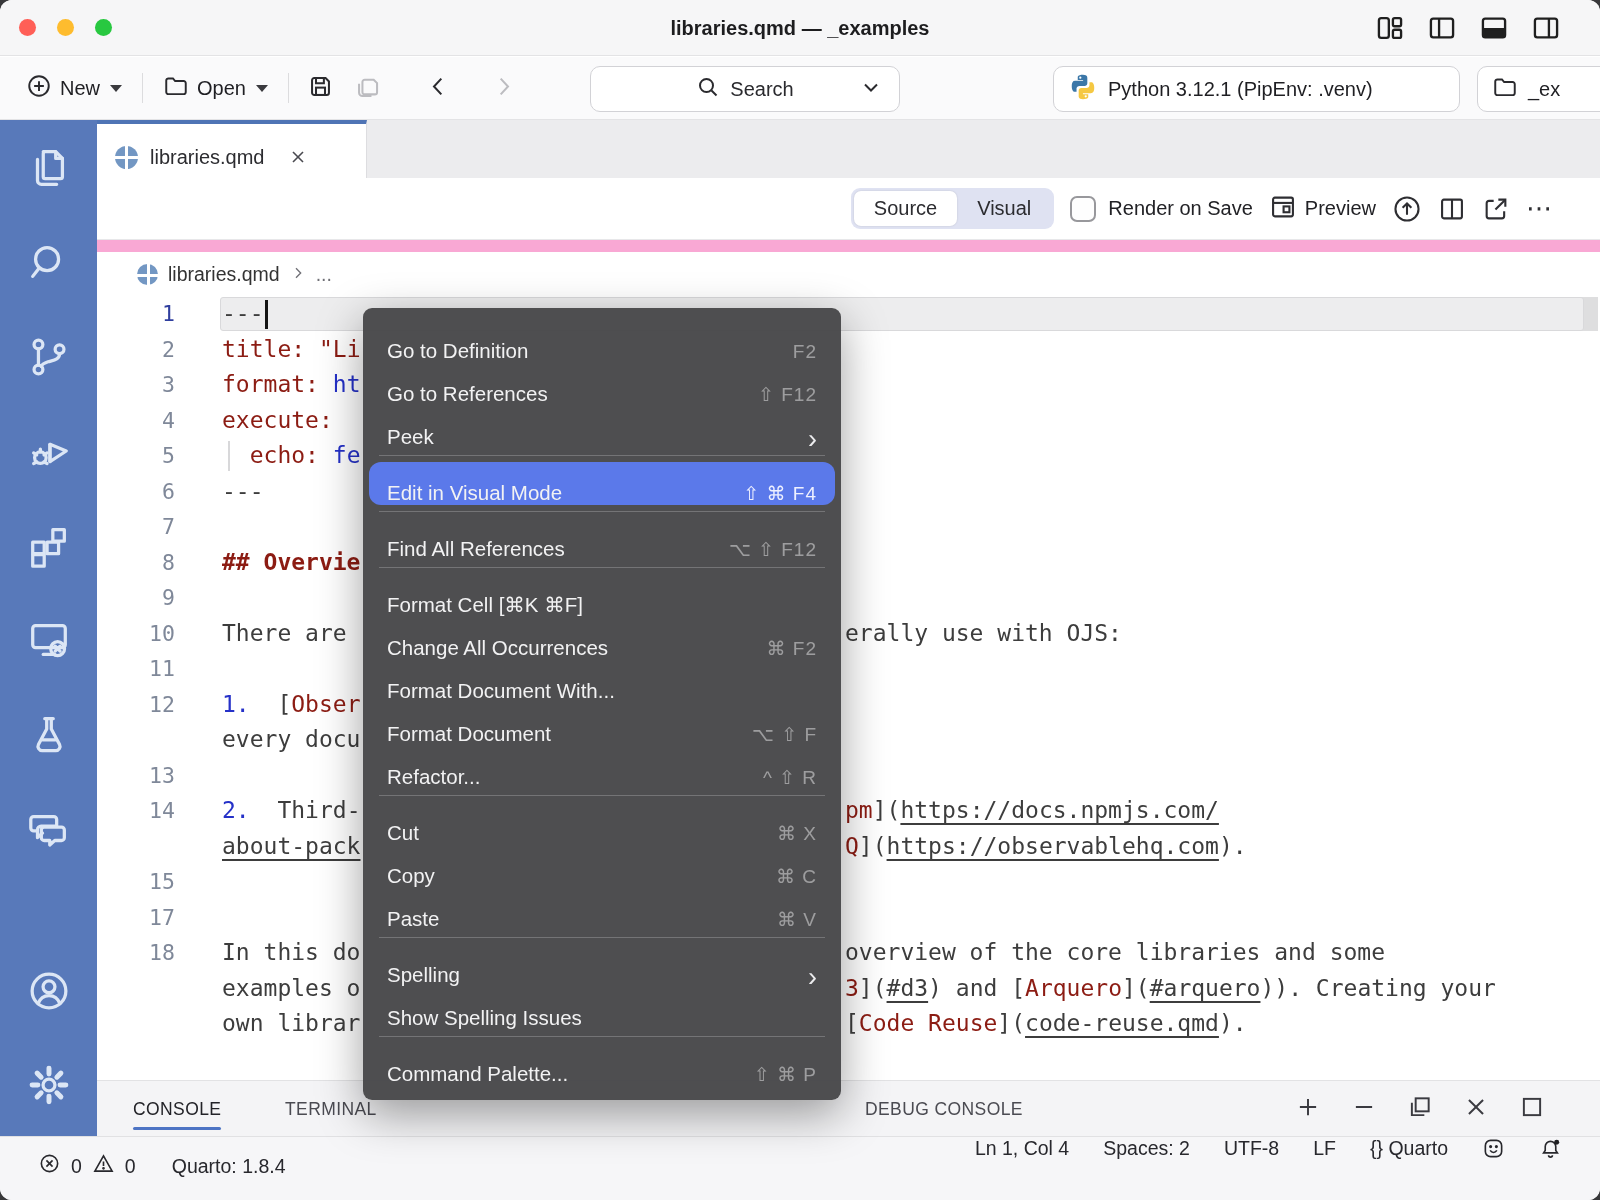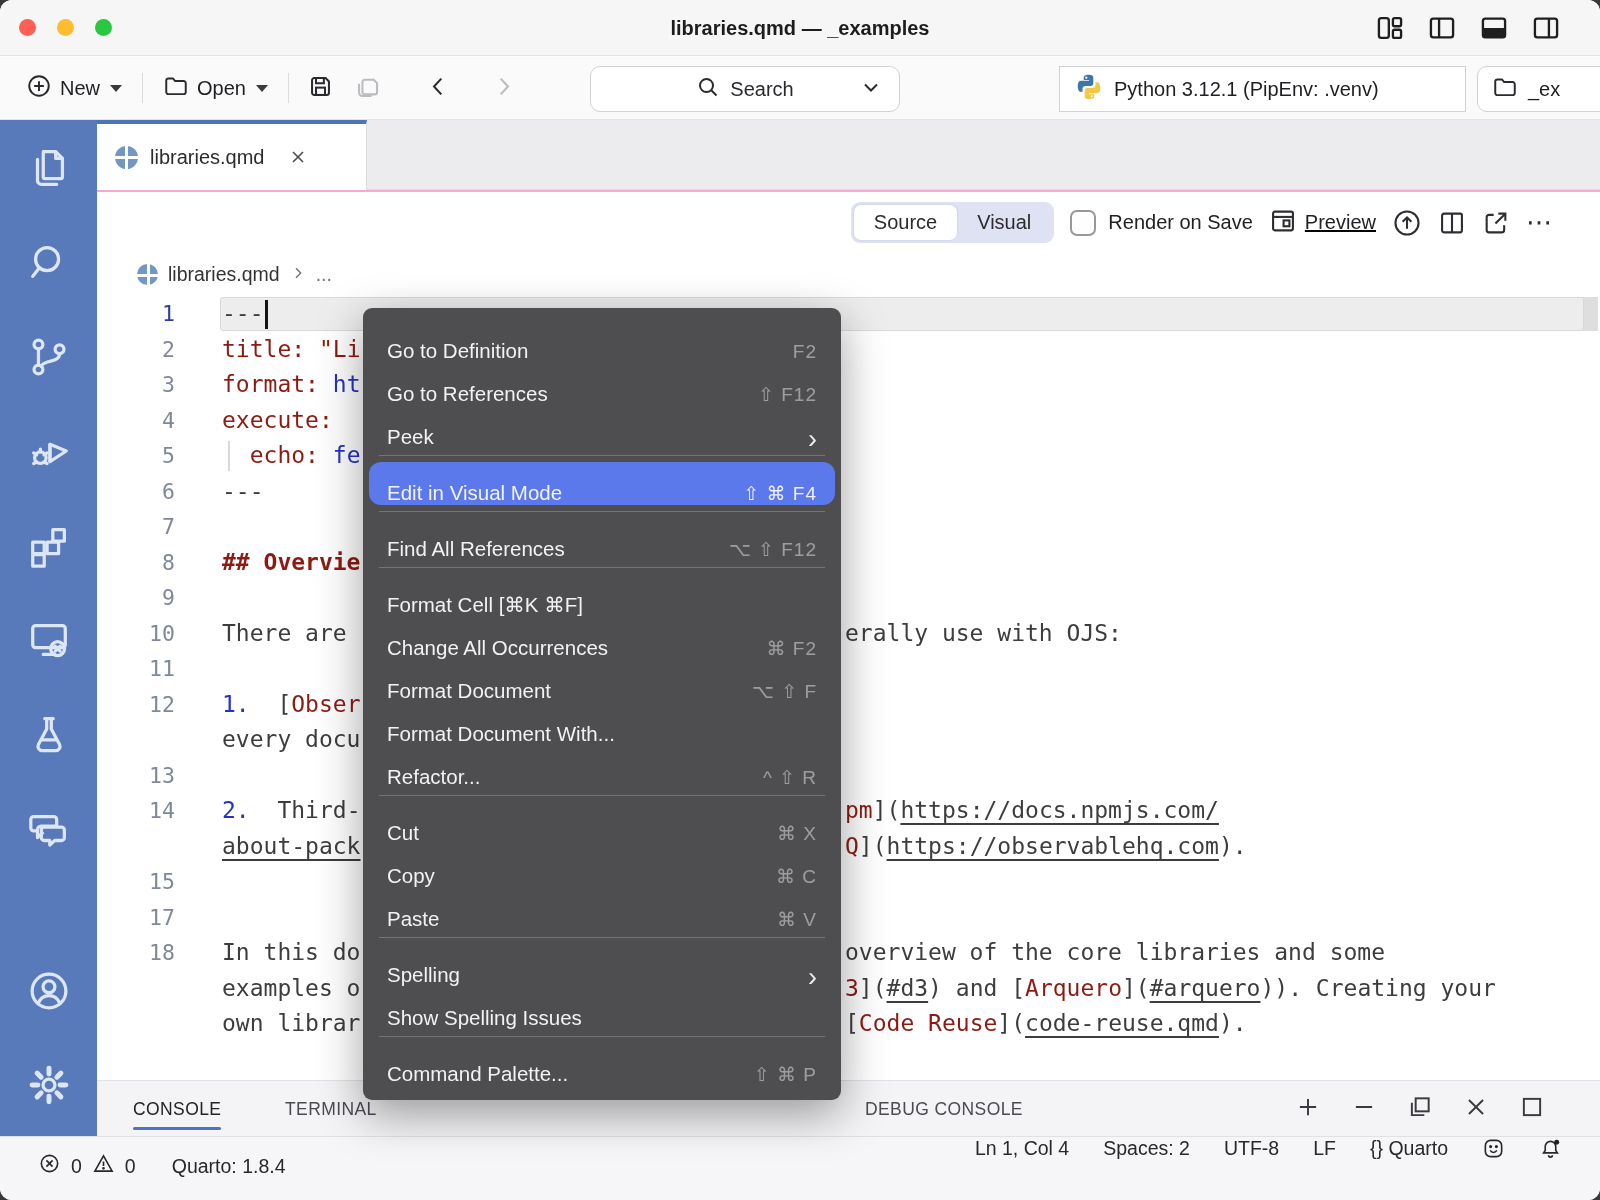"Python 3.12.1 (PipEnv: .venv)" .interp { border-radius: 0 -> 10px; margin-left: 6px -> none }
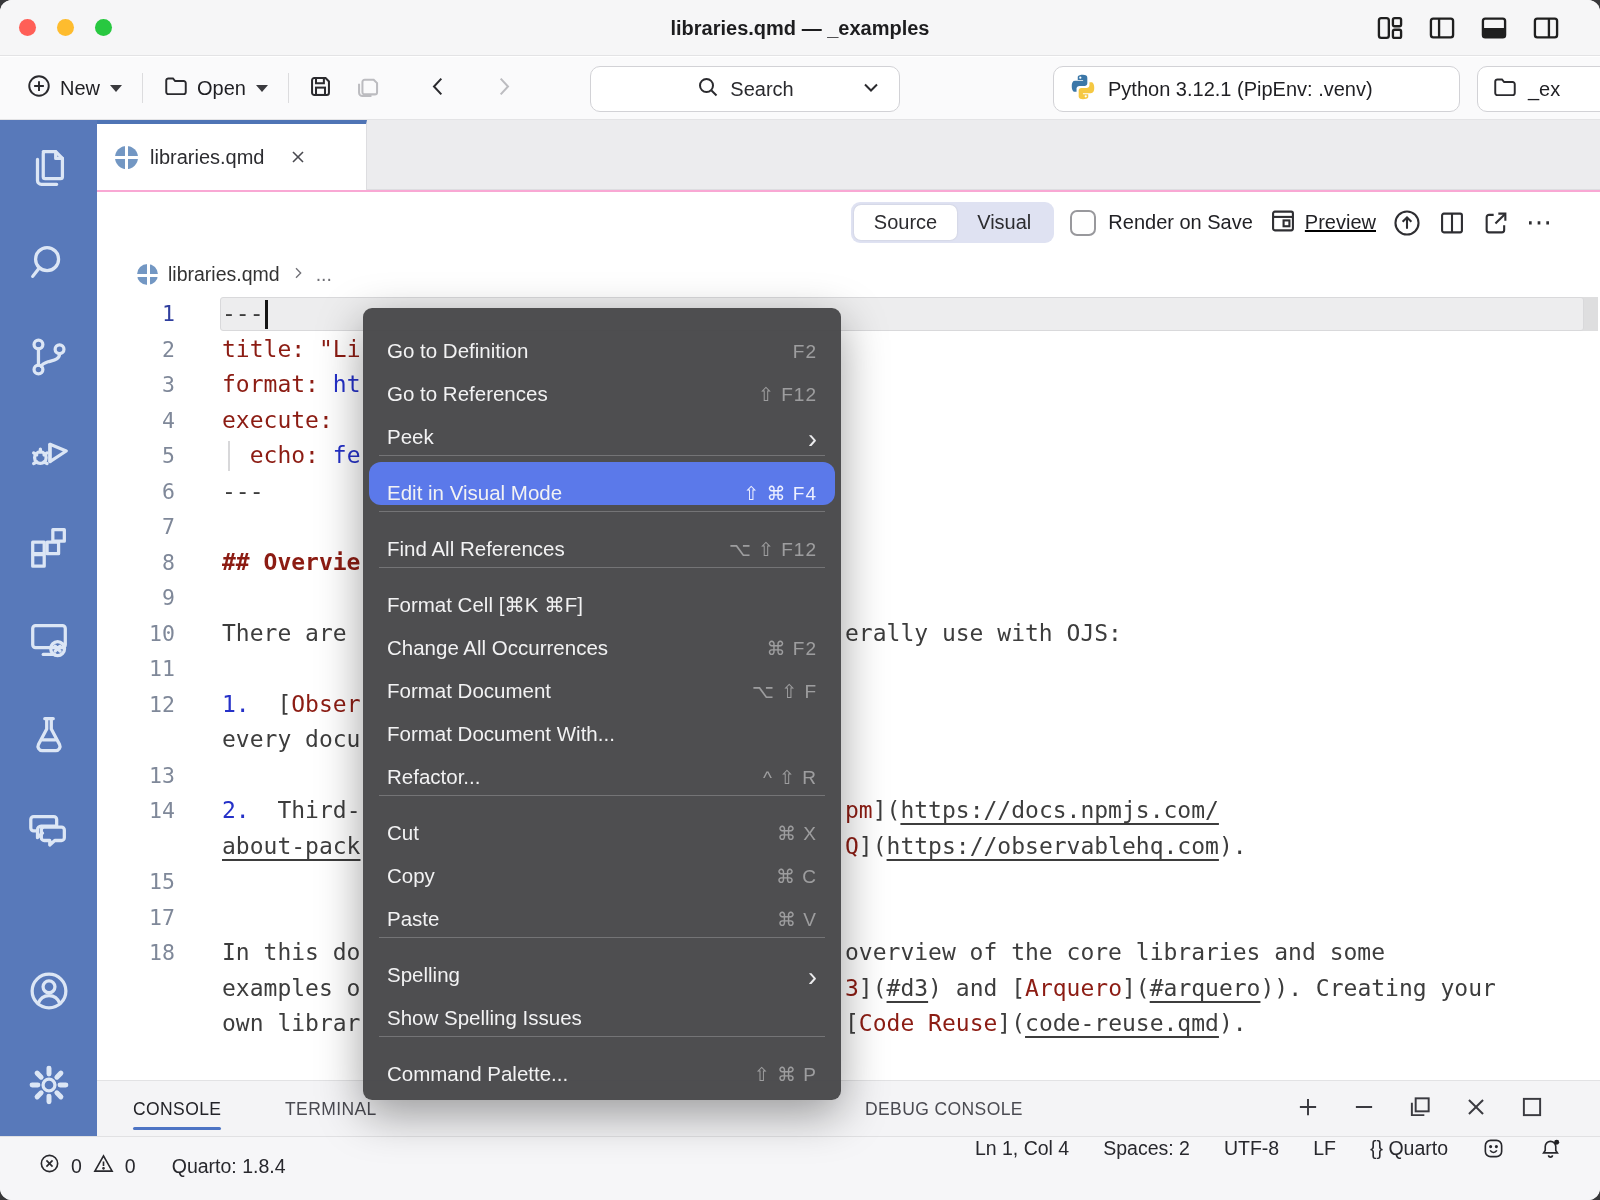"Source" .edtoolbar { top: 72px -> 58px }
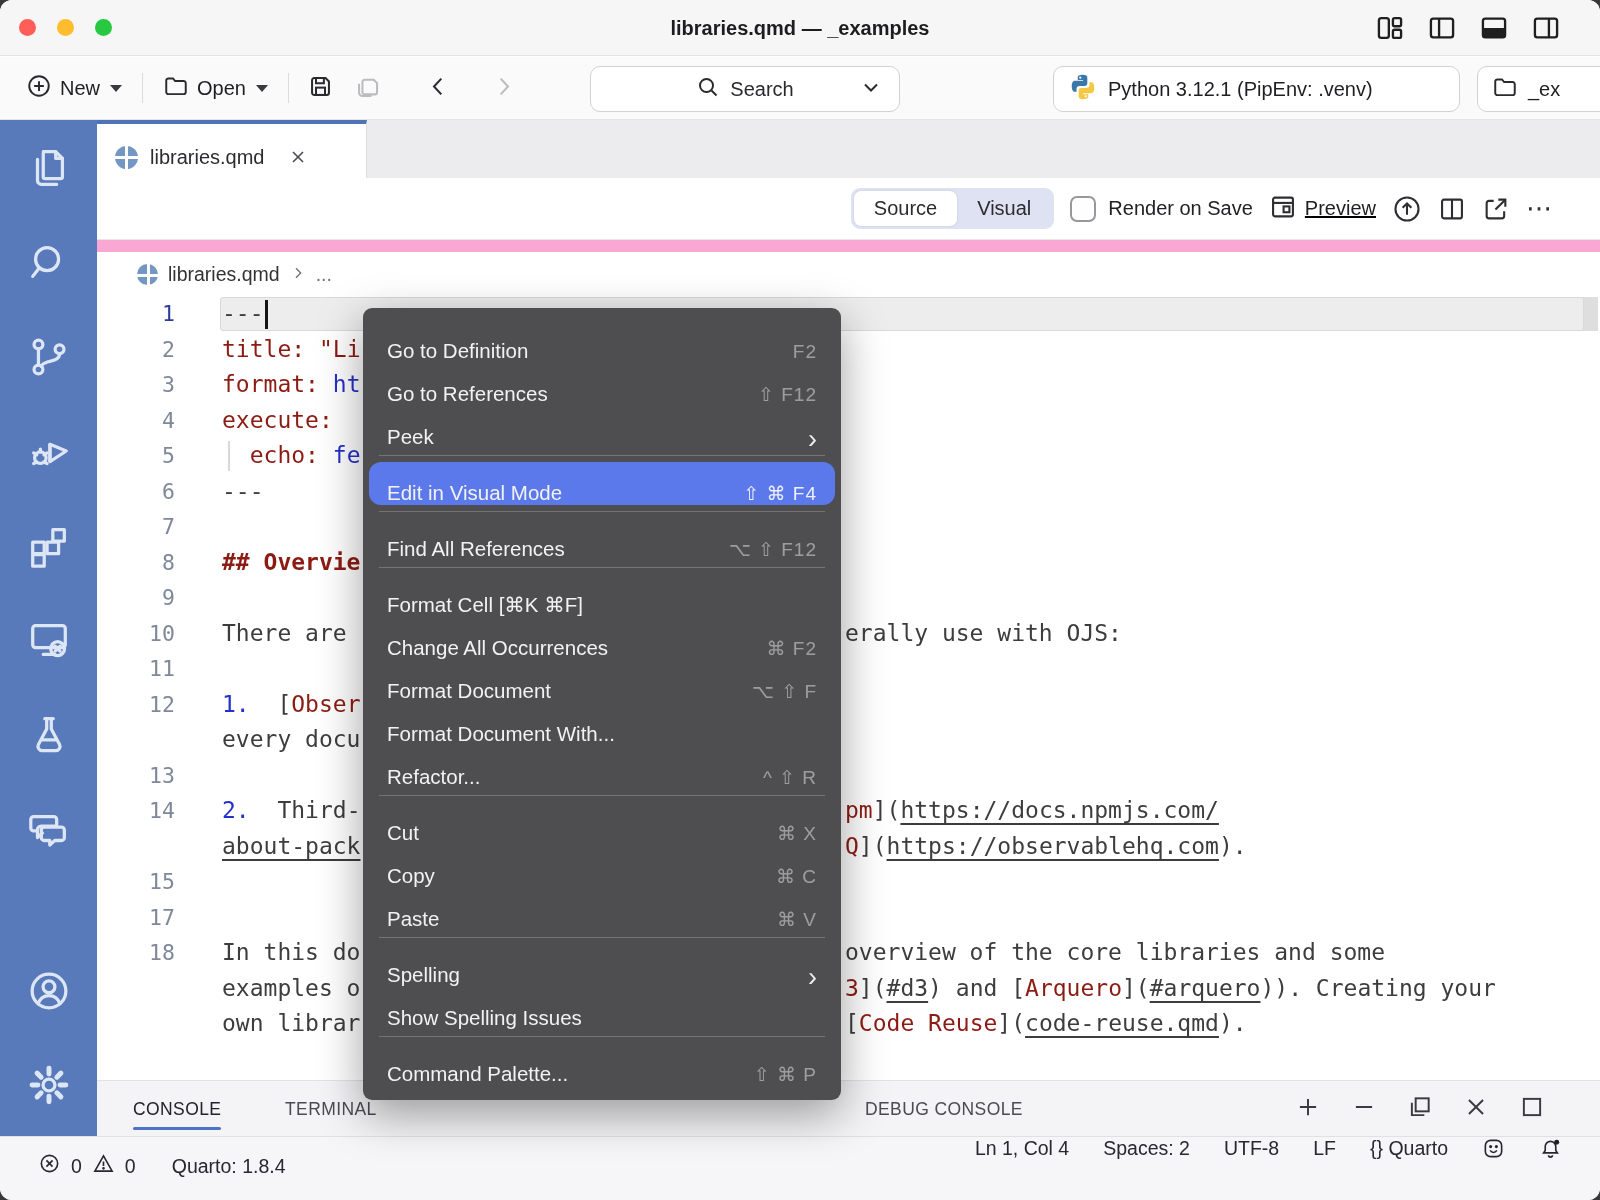"Preview" .ed-ic { text-decoration: underline -> none }
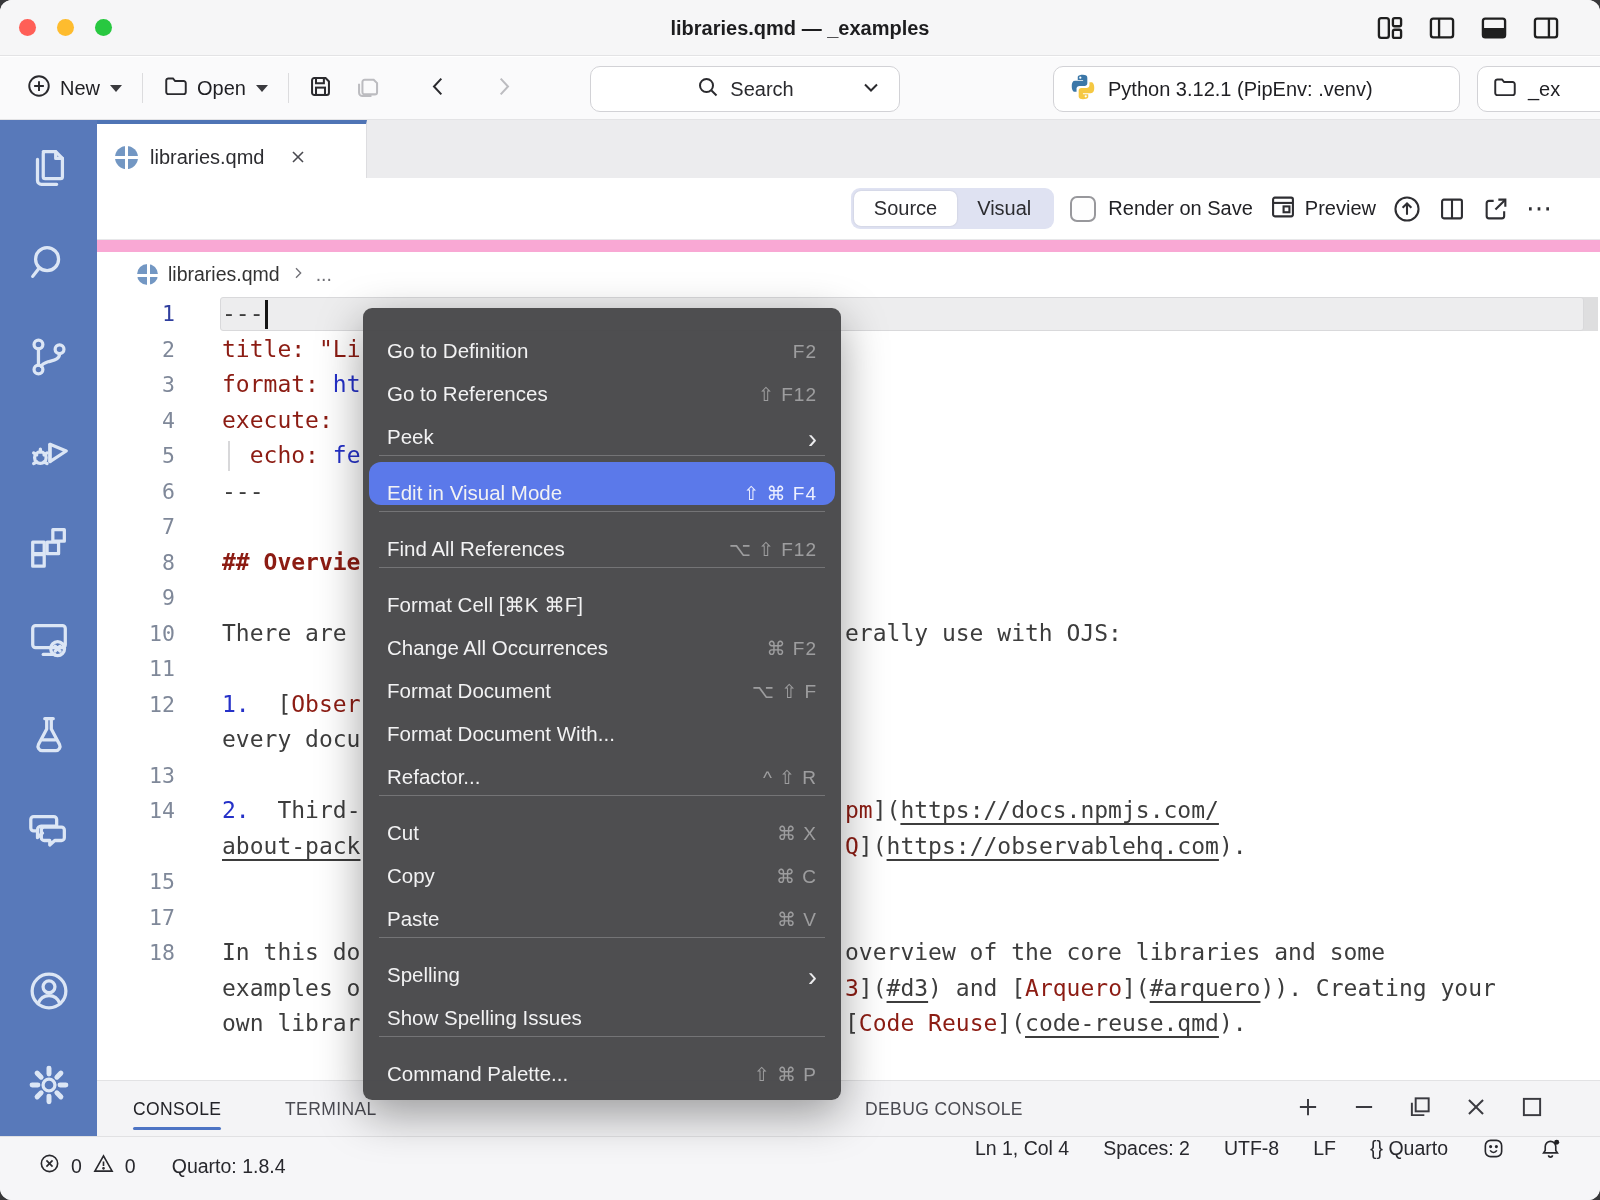"Format Document" div.menu-item { order: before "Format Document With..." -> after "Format Document With..." }
